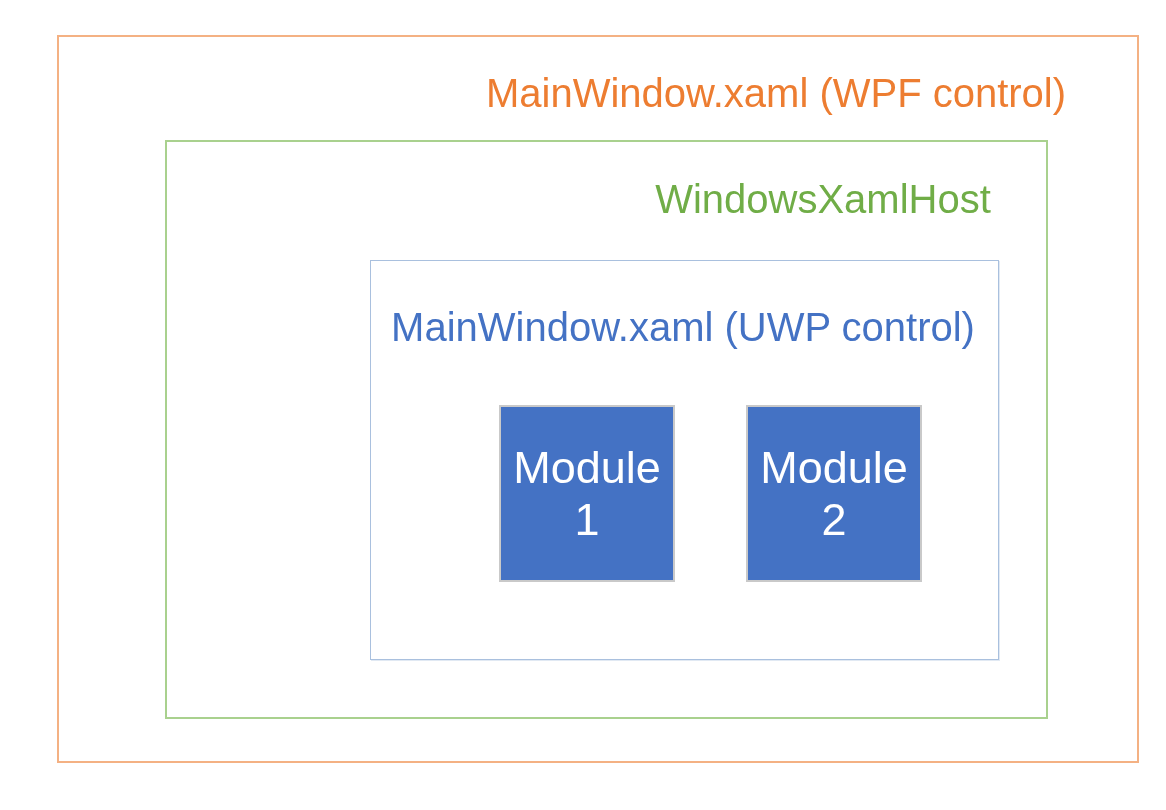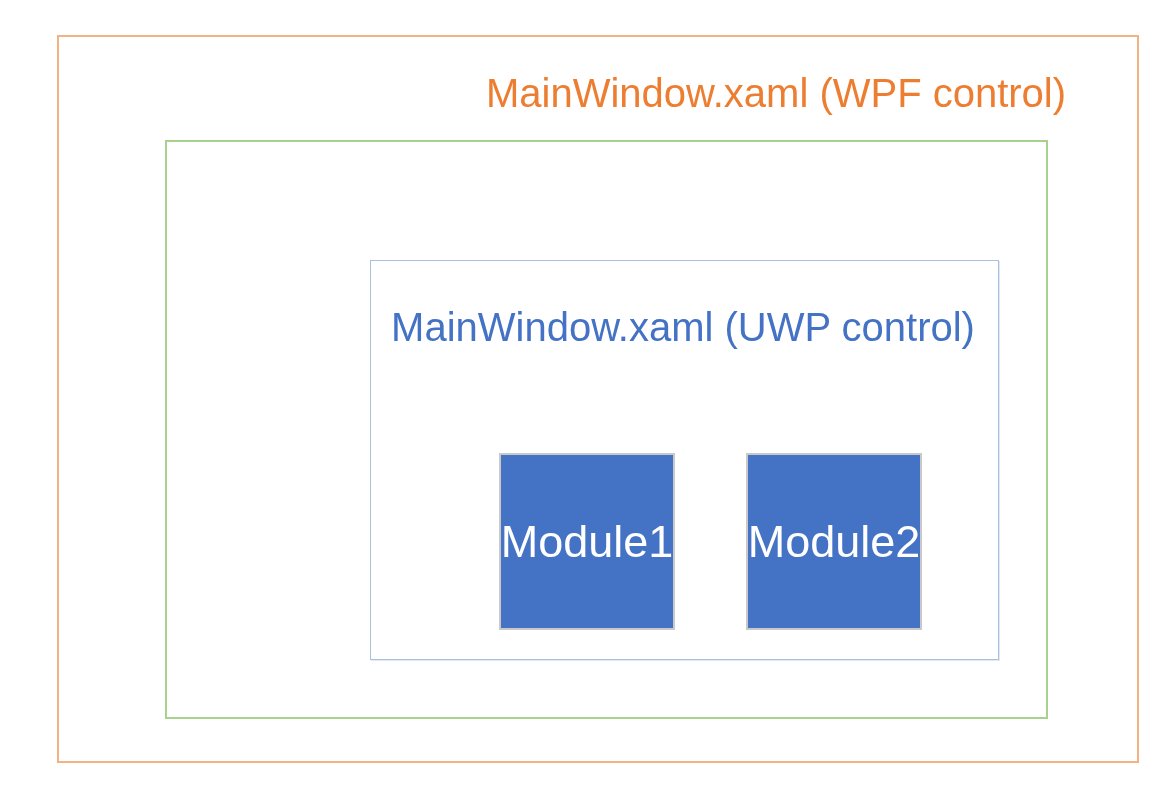"WindowsXamlHost" div.diagram-title { html: none -> <div>WindowsXamlHost</div> }
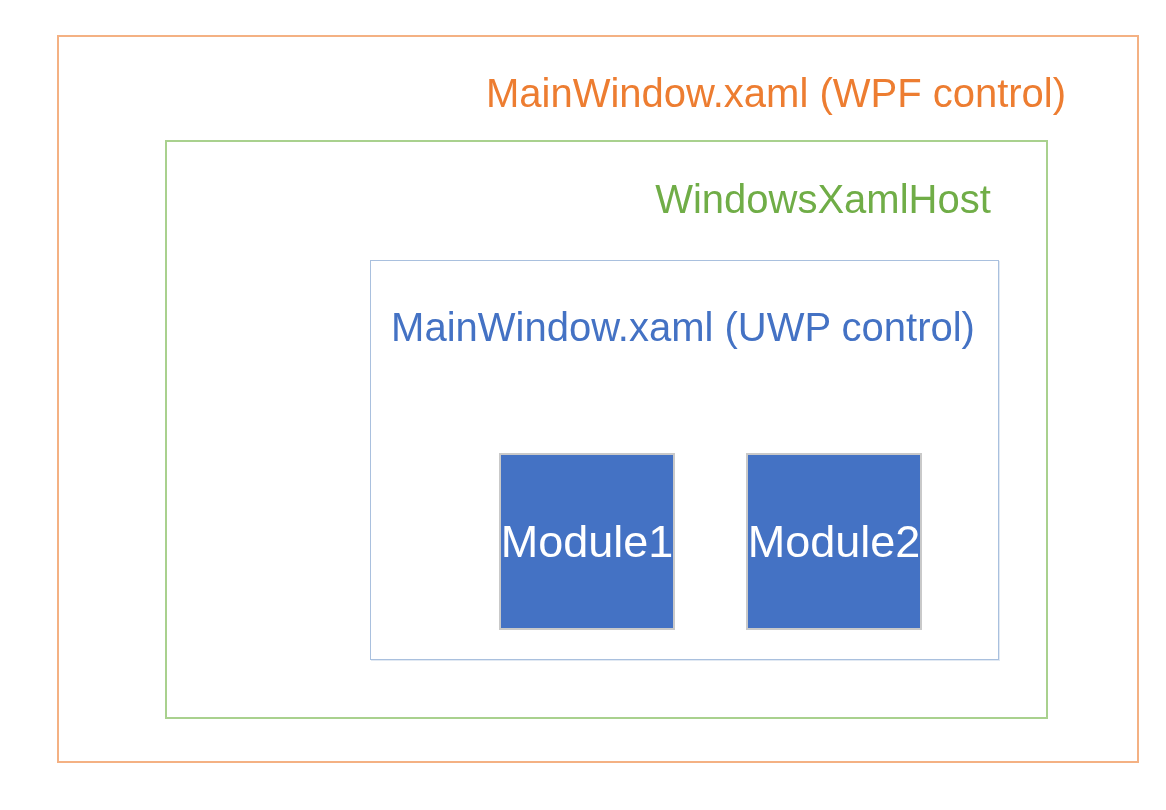"Module" .module-box { flex-direction: row -> column; margin-top: 48px -> none }
